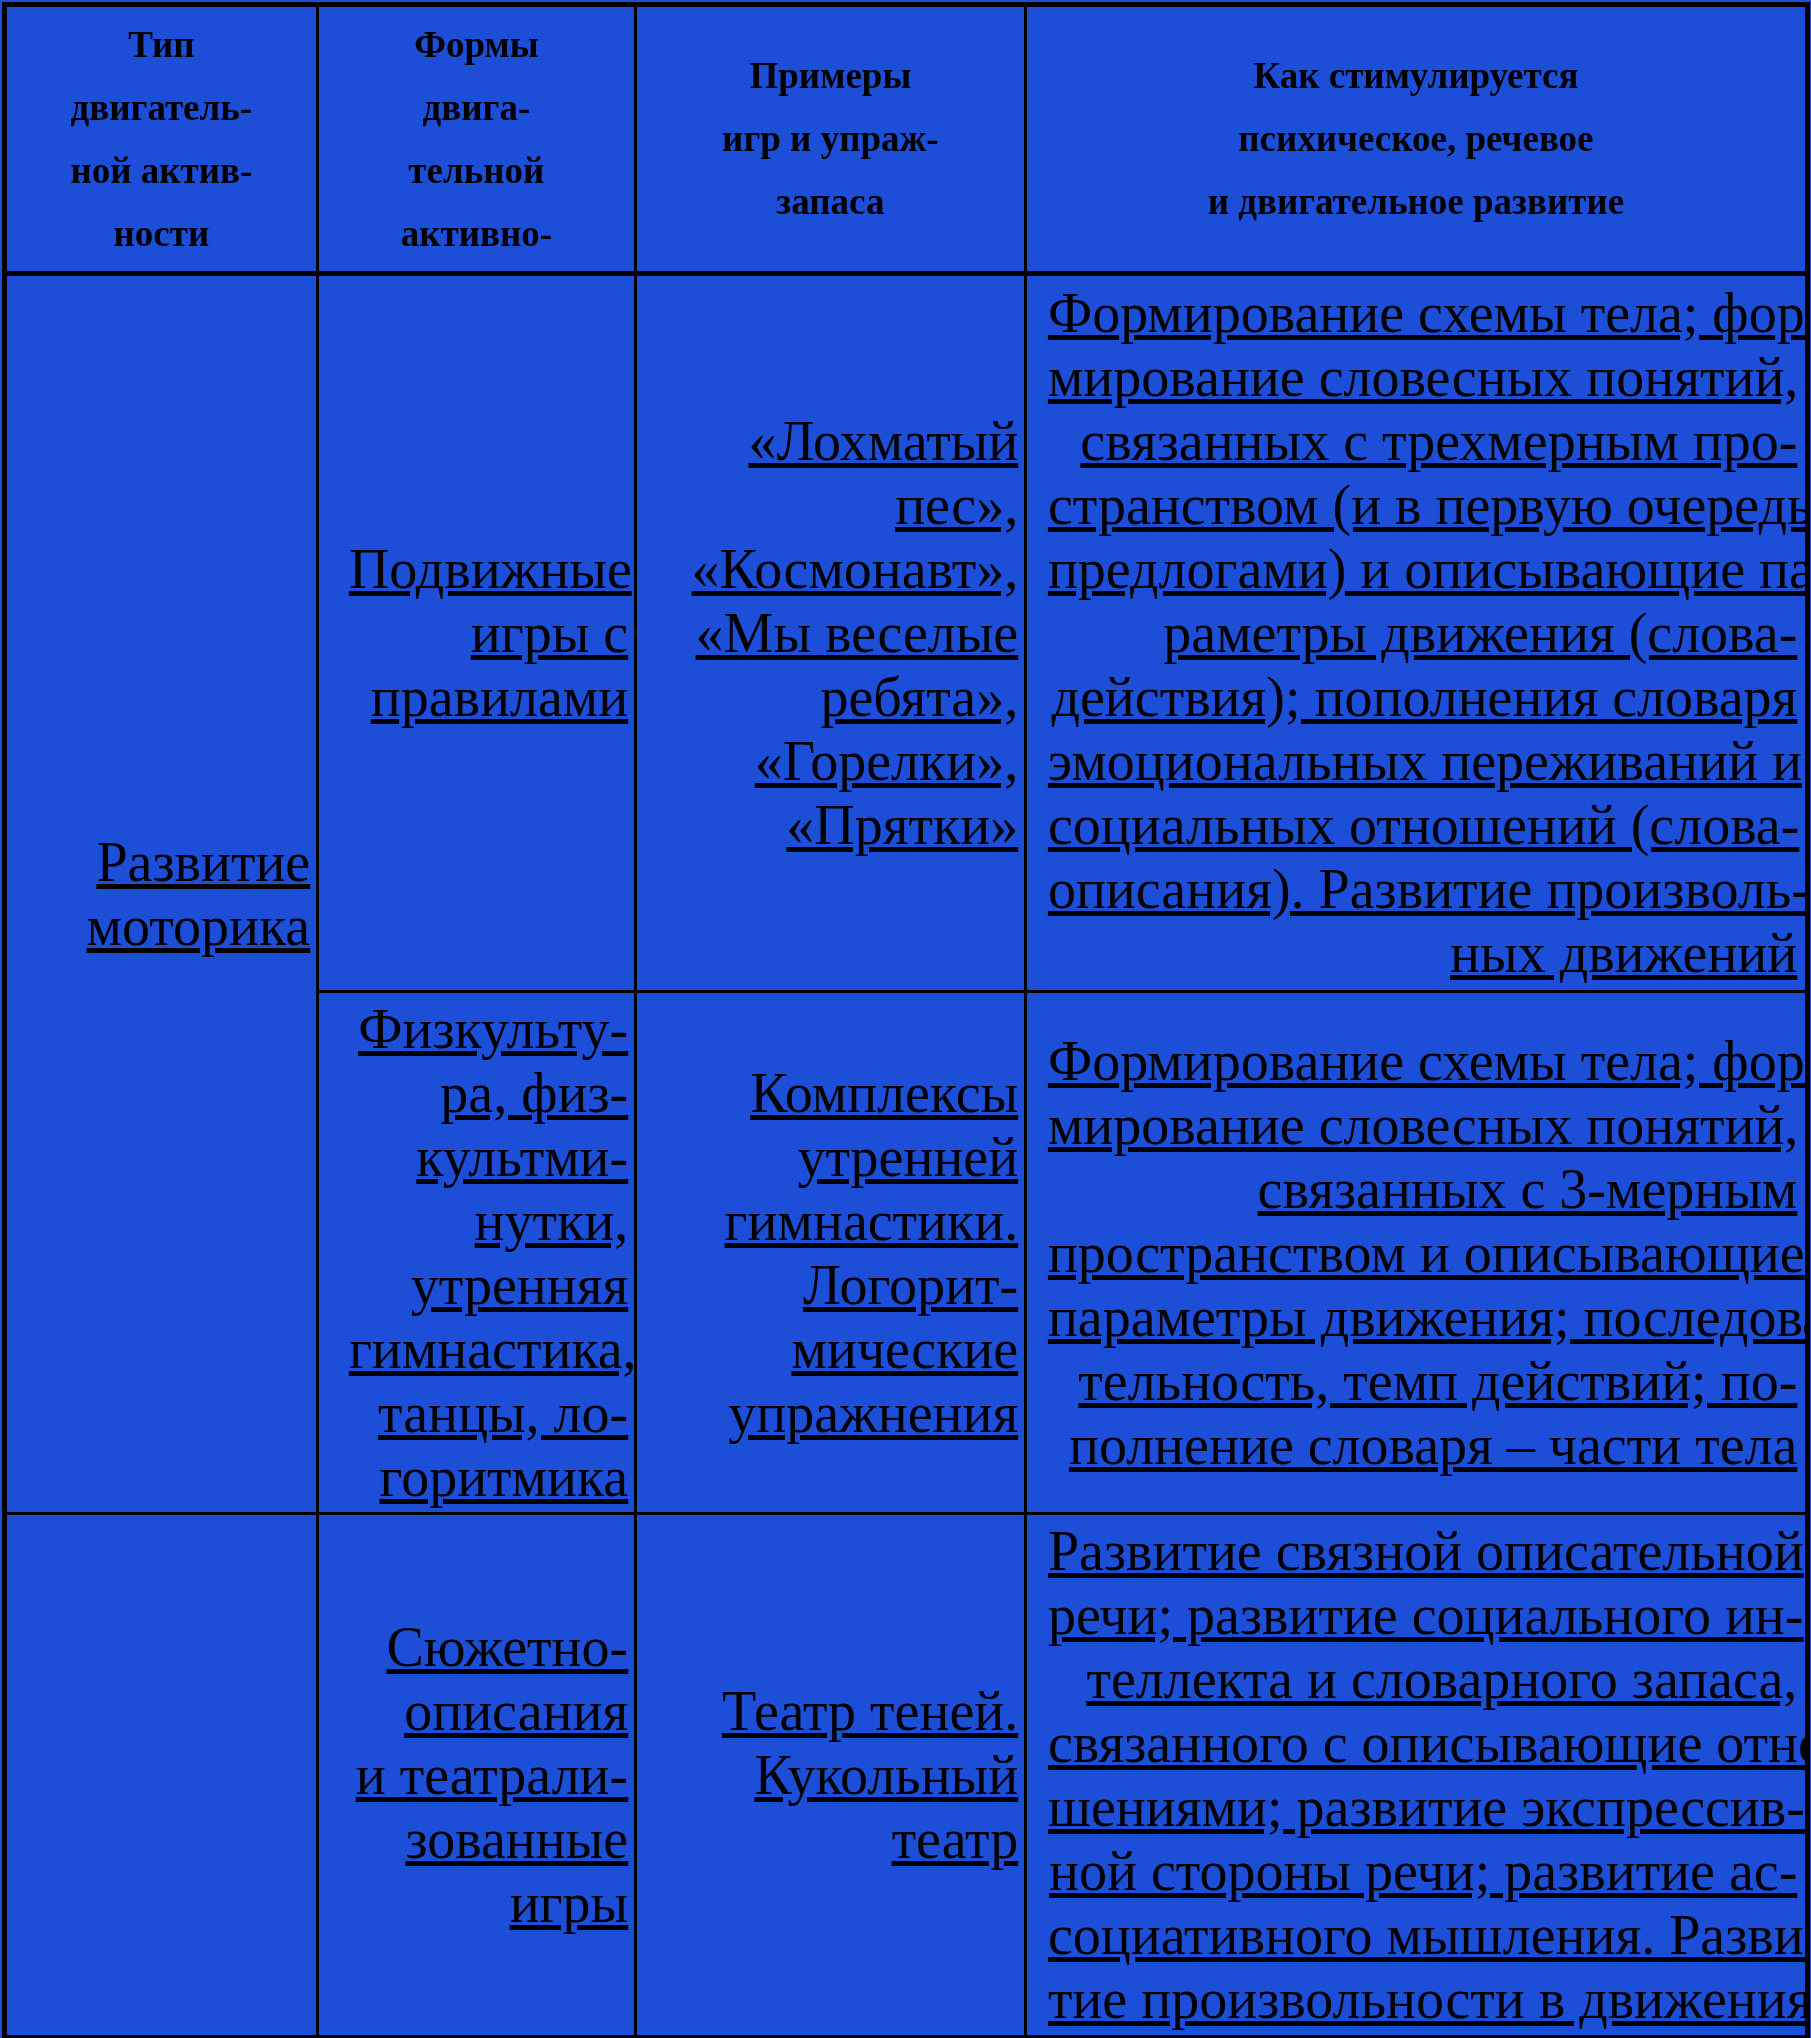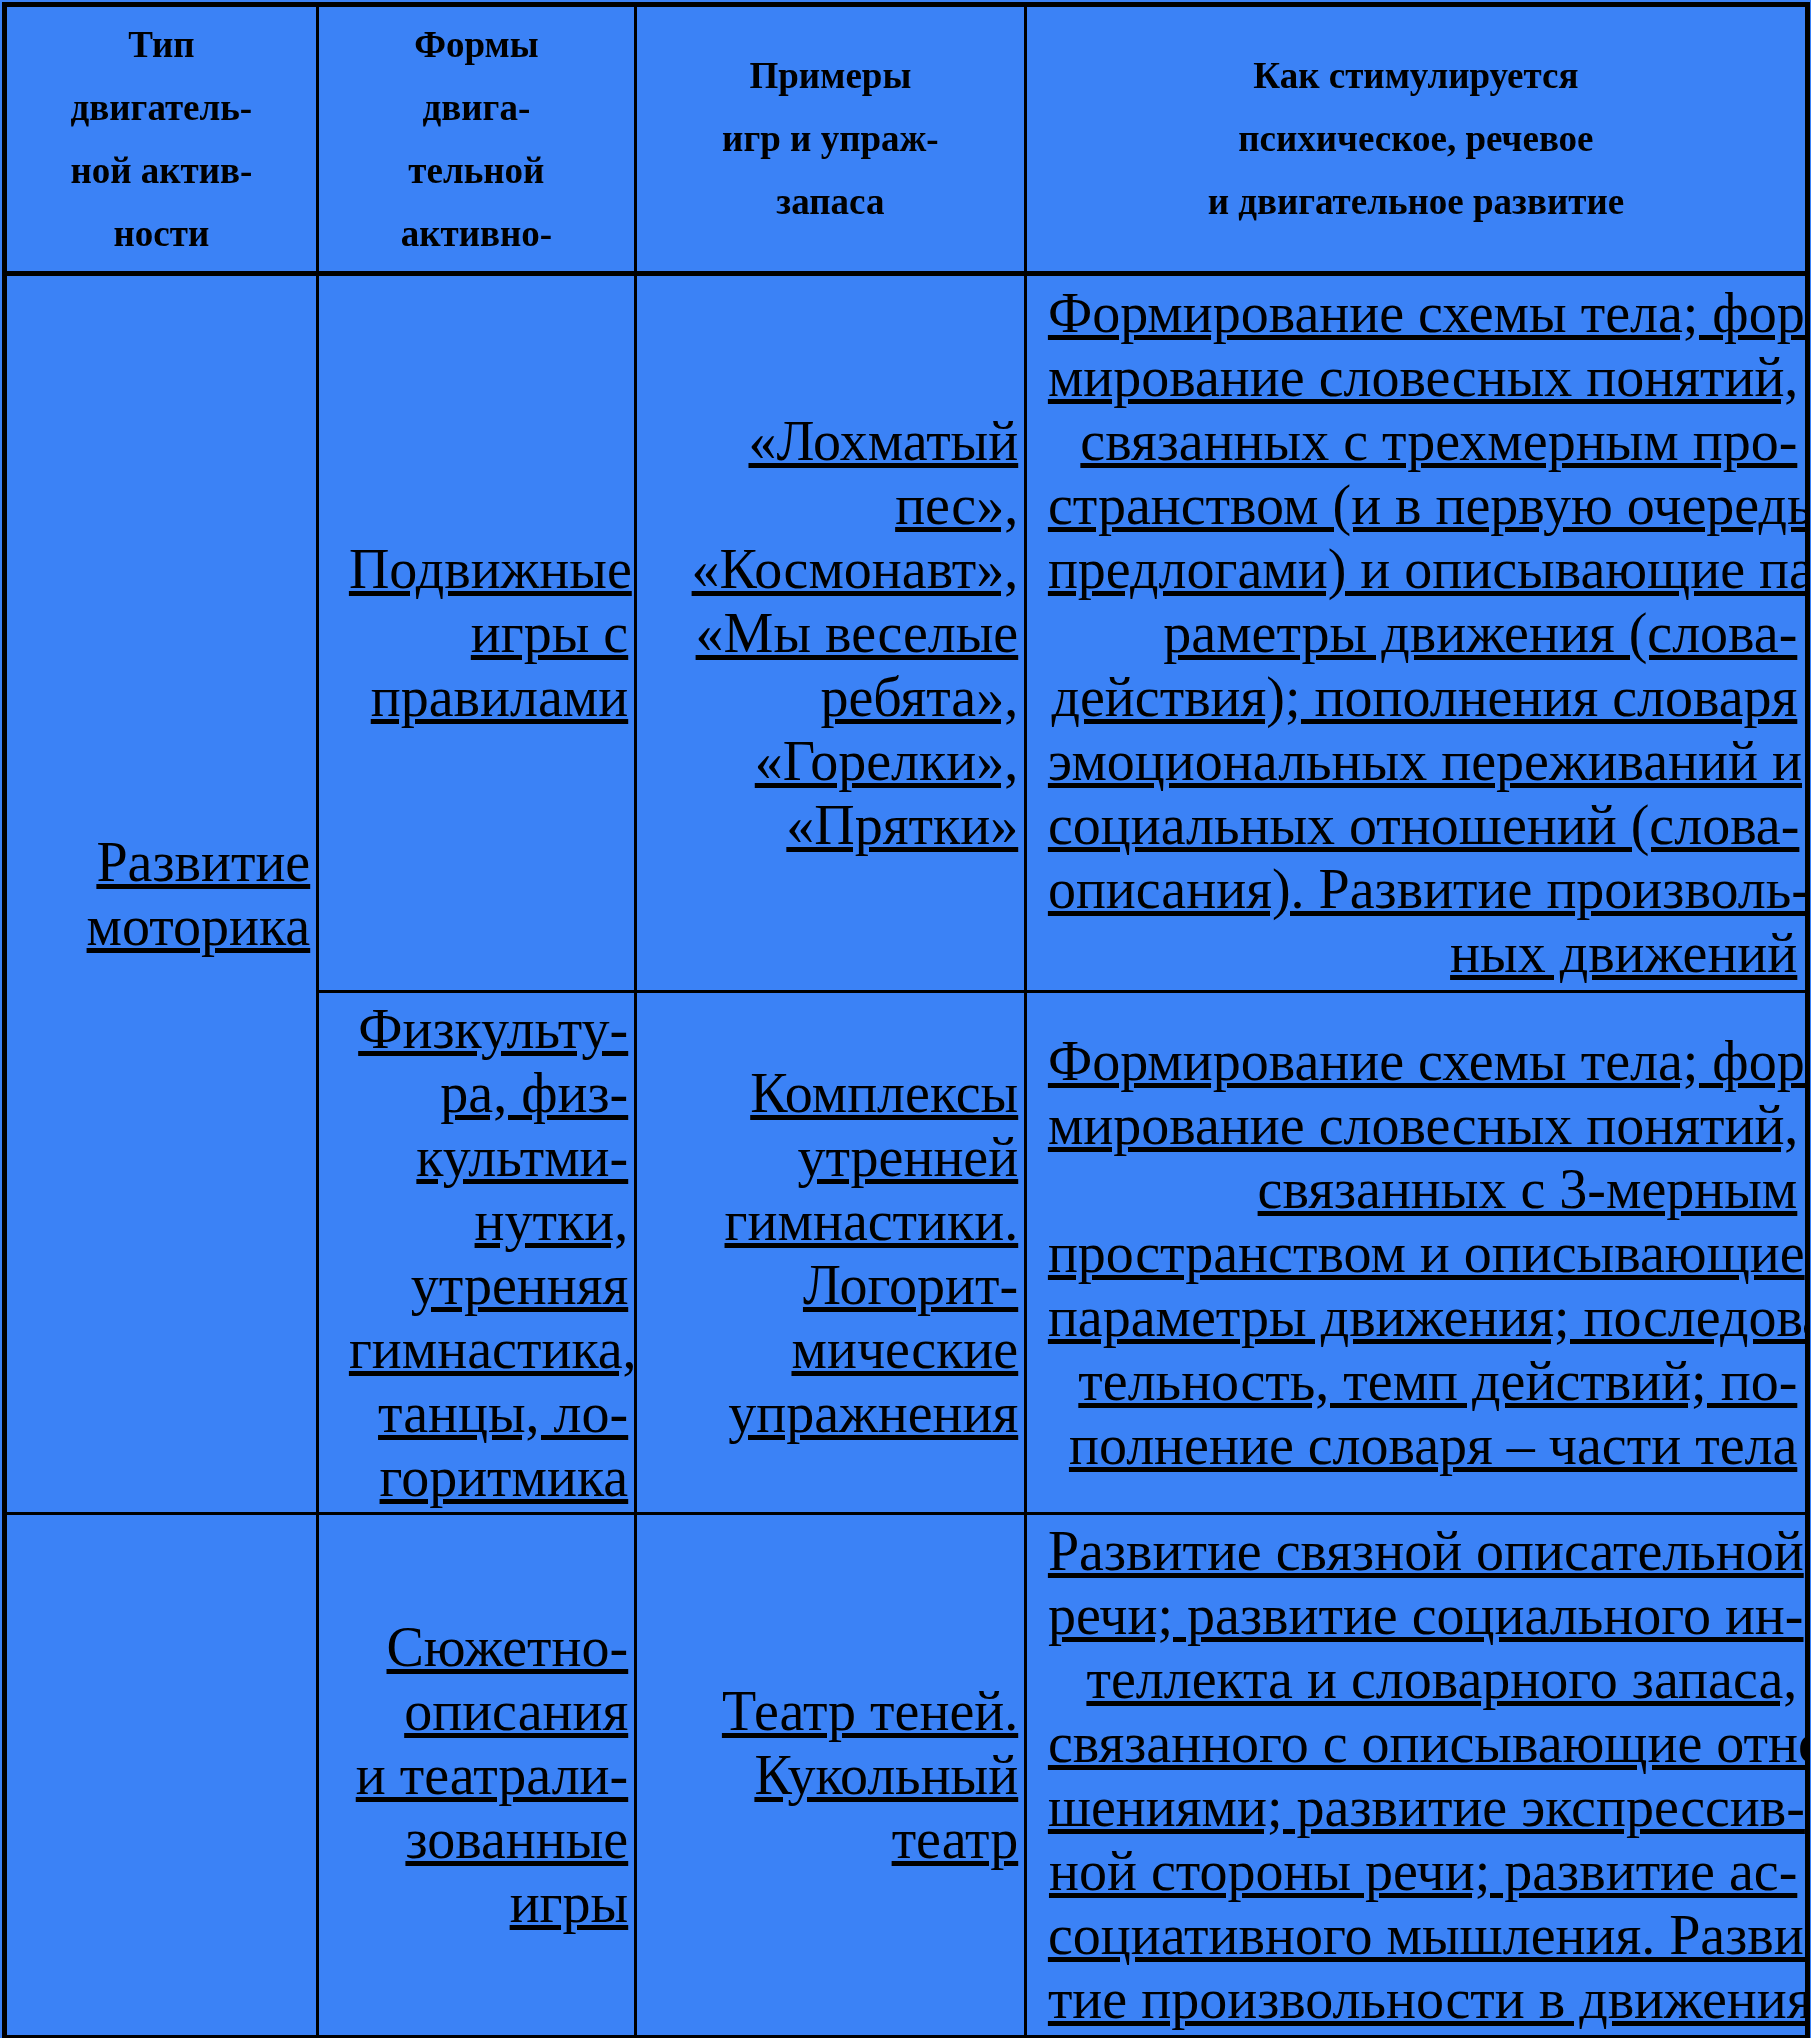"Тип" .page { background: #3b82f6 -> #1d4ed8 }
